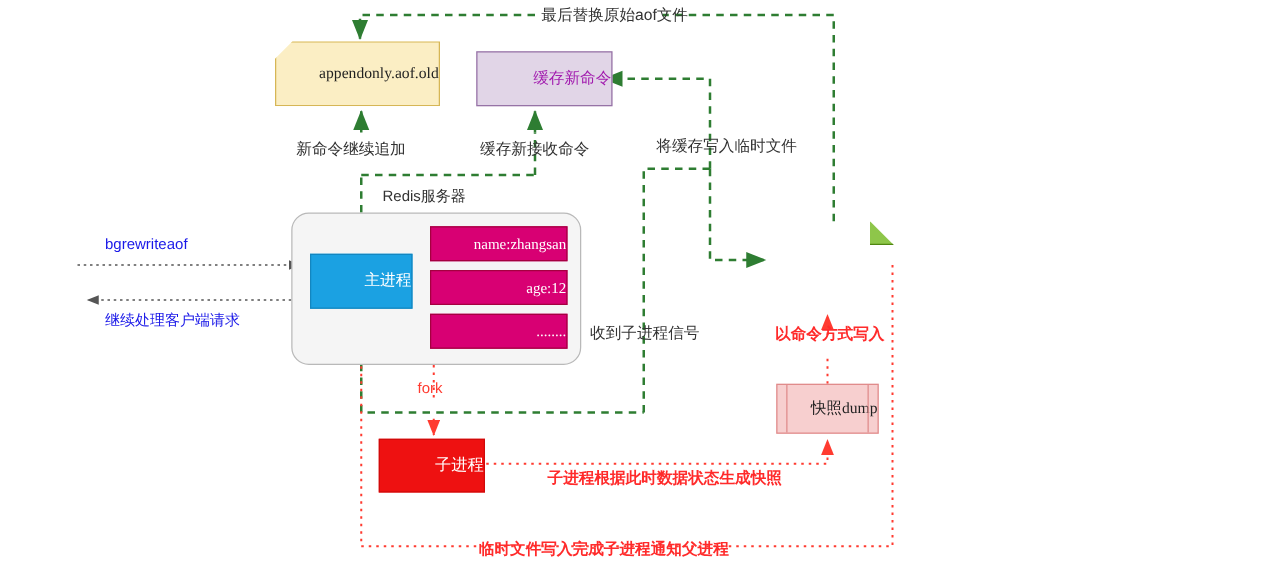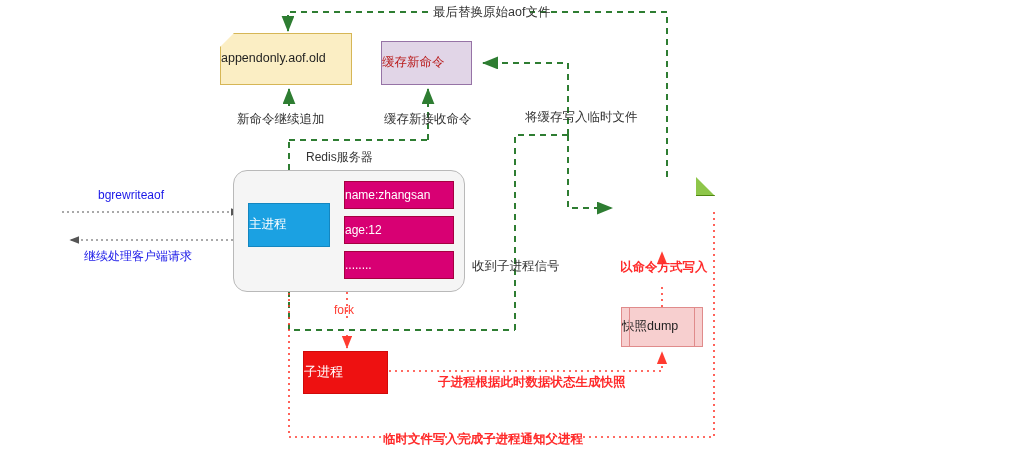"appendonly.aof.old" .node { font-family: none -> Liberation Serif, serif; justify-content: flex-start -> flex-end }
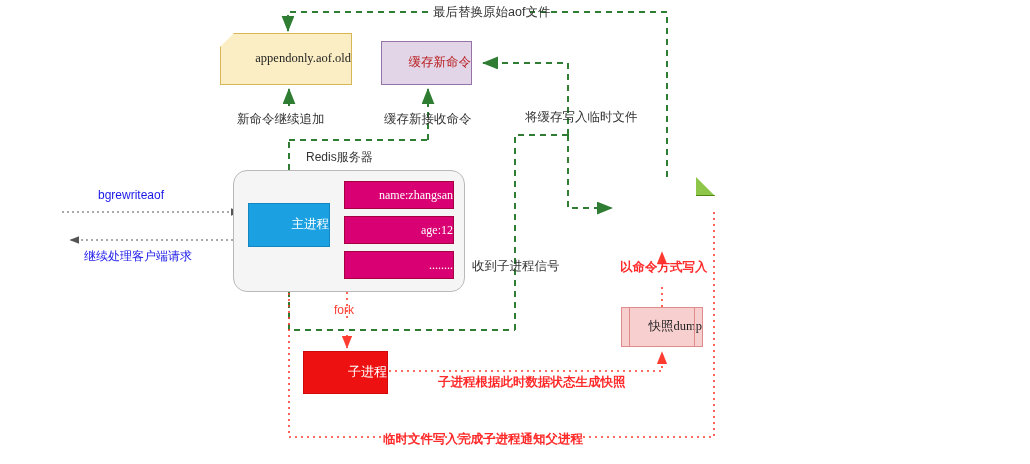"缓存新命令" .n-cache { color: #b91c1c -> #a21caf; width: 91px -> 109px }
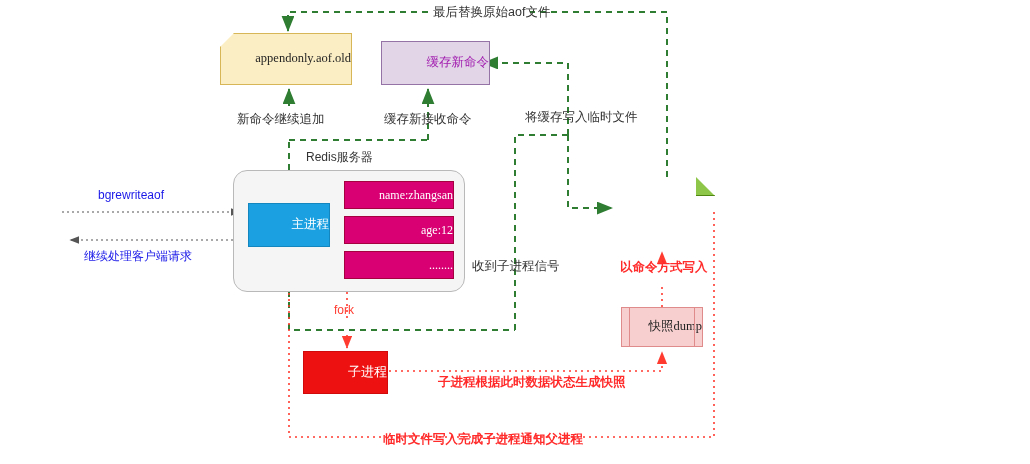"bgrewriteaof" .l-bgrew { left: 98px -> 84px }
